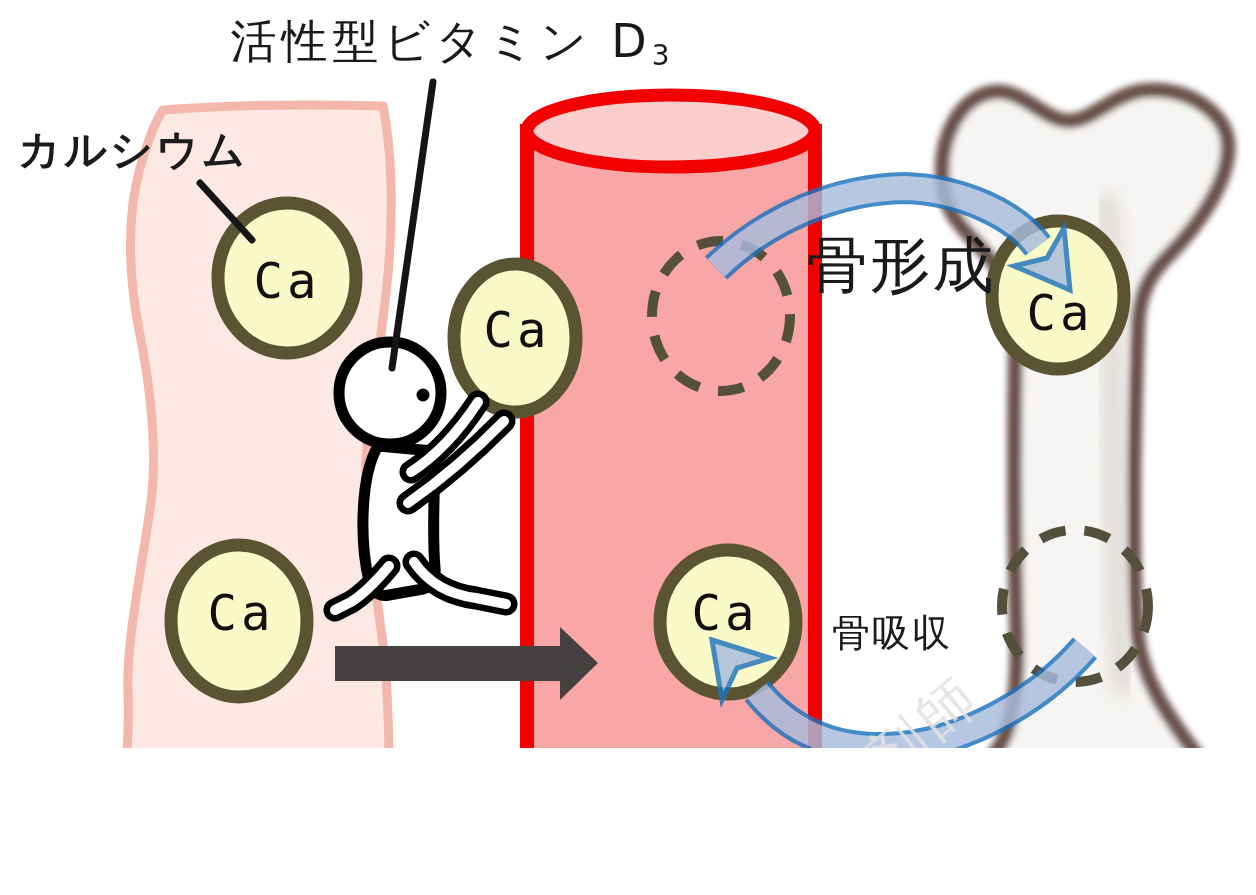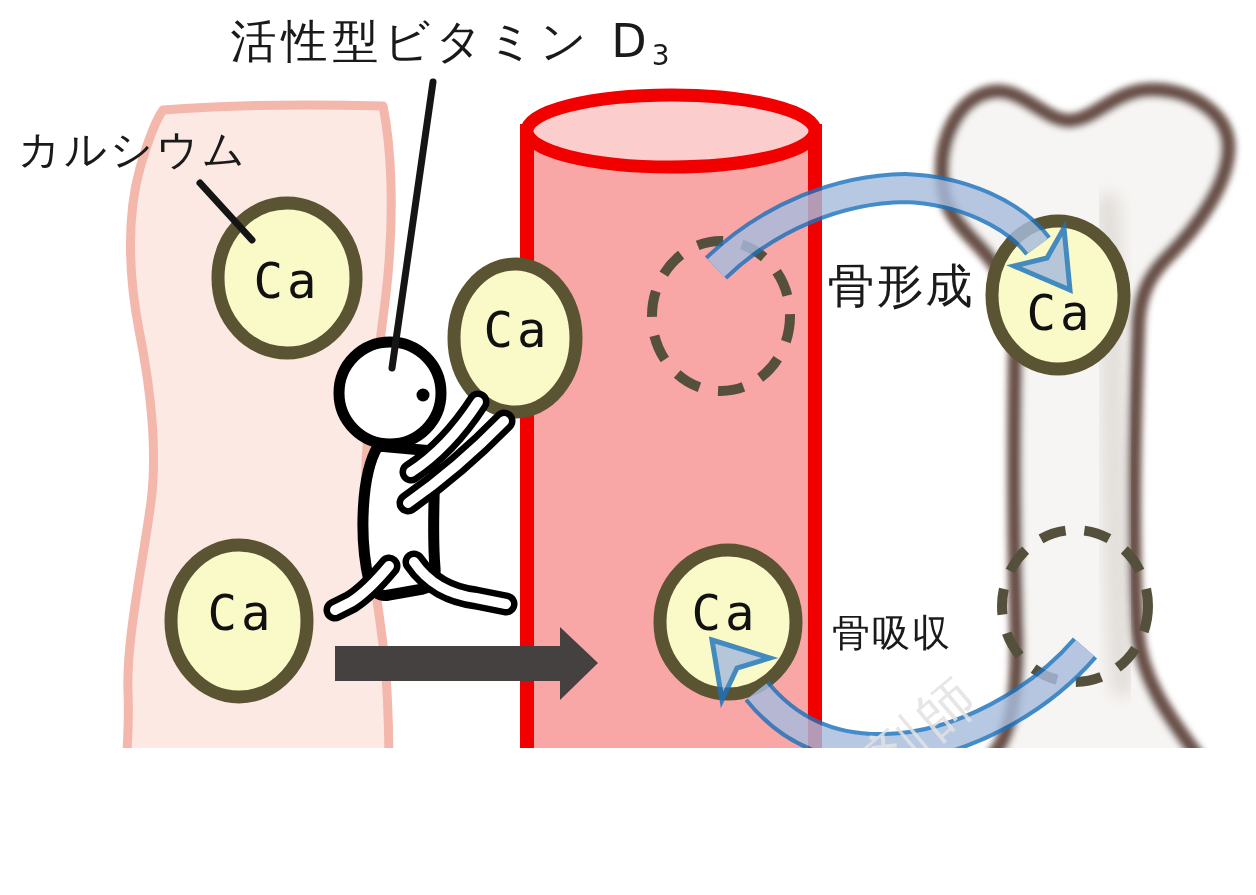"カルシウム" .lbl-calcium { font-weight: none -> bold }
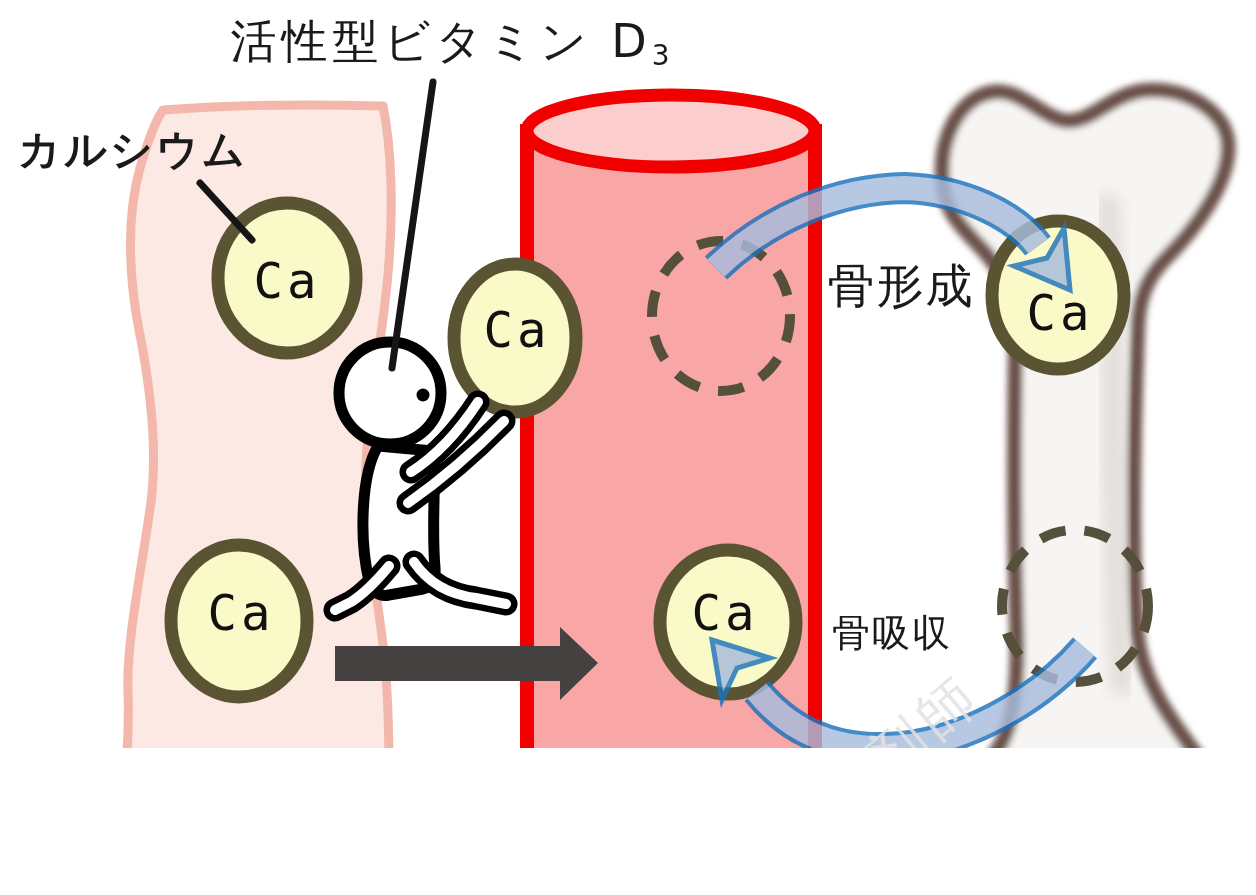"骨形成" .lbl-formation { font-size: 47px -> 61px; top: 285px -> 264px }
